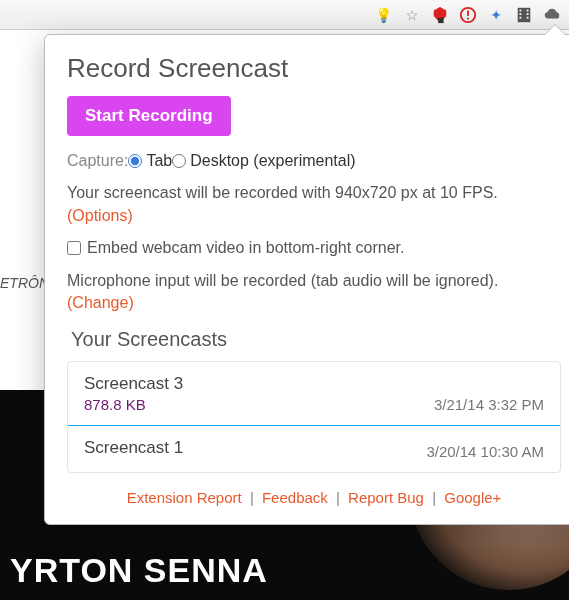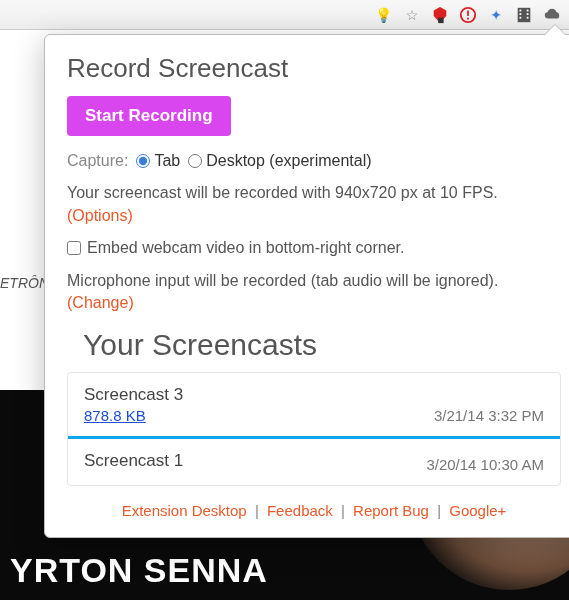"Capture:" .capture-row { gap: 8px -> 0 }
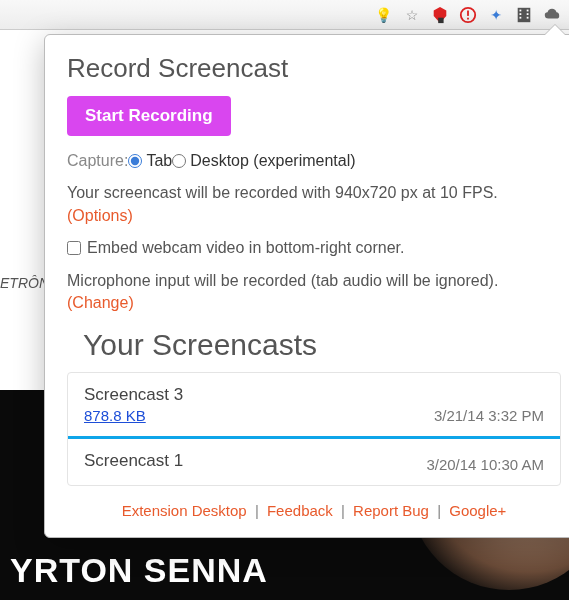"Your Screencasts" .h2 { font-size: 30px -> 20px; margin: 14px 16px 10px -> 14px 4px 10px }
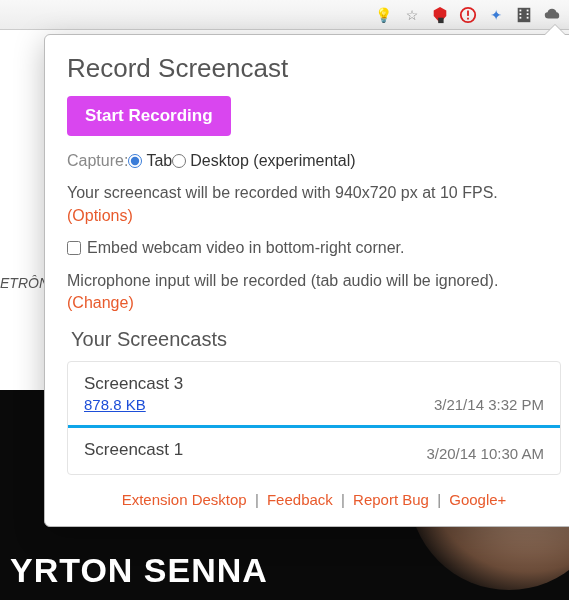"Screencast 3" .sc-item { border-bottom: 3px solid #0ea5e9 -> 1px solid #0ea5e9 }
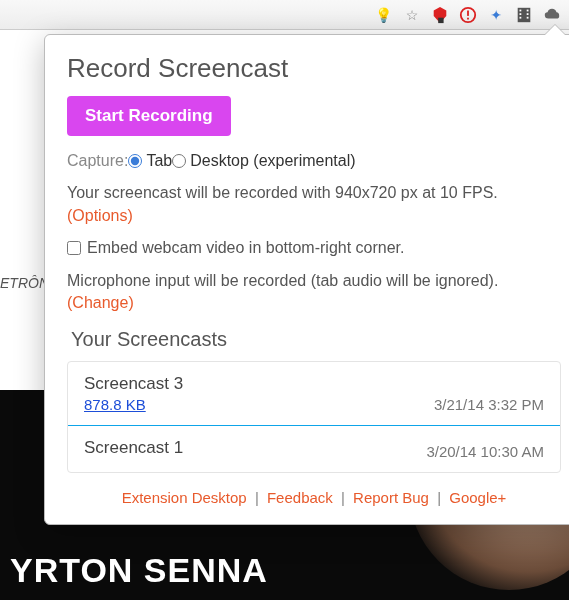"878.8 KB" .sc-meta { color: #1d4ed8 -> #701a75; text-decoration: underline -> none }
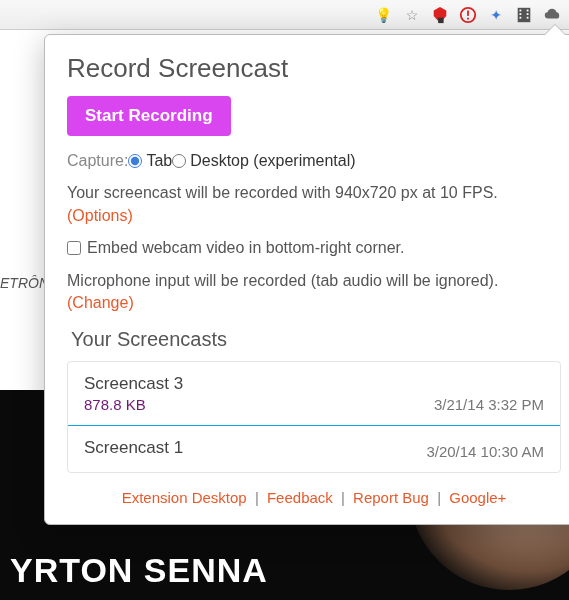"Extension Desktop" span.link { text: Desktop -> Report }
